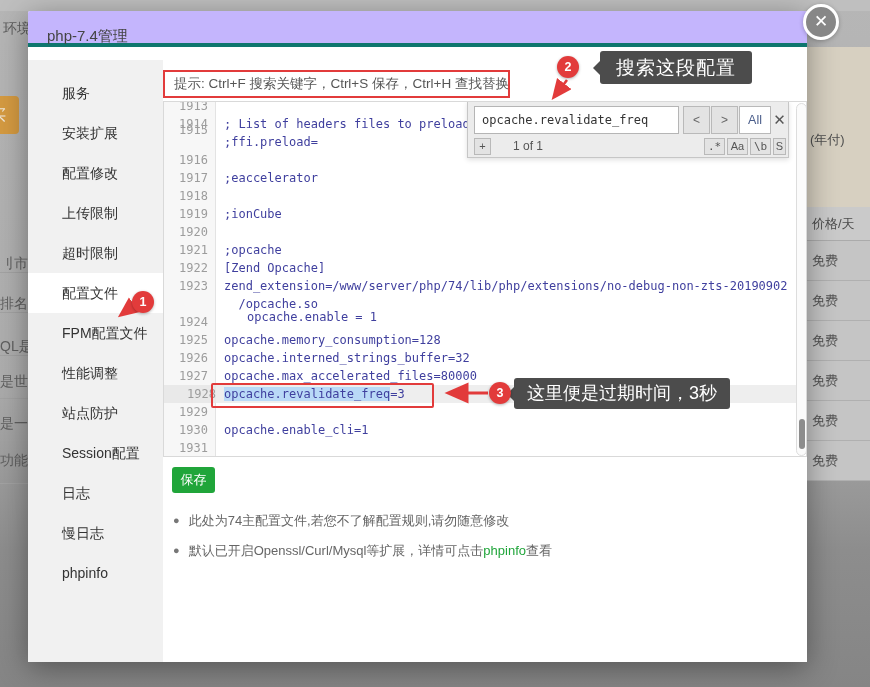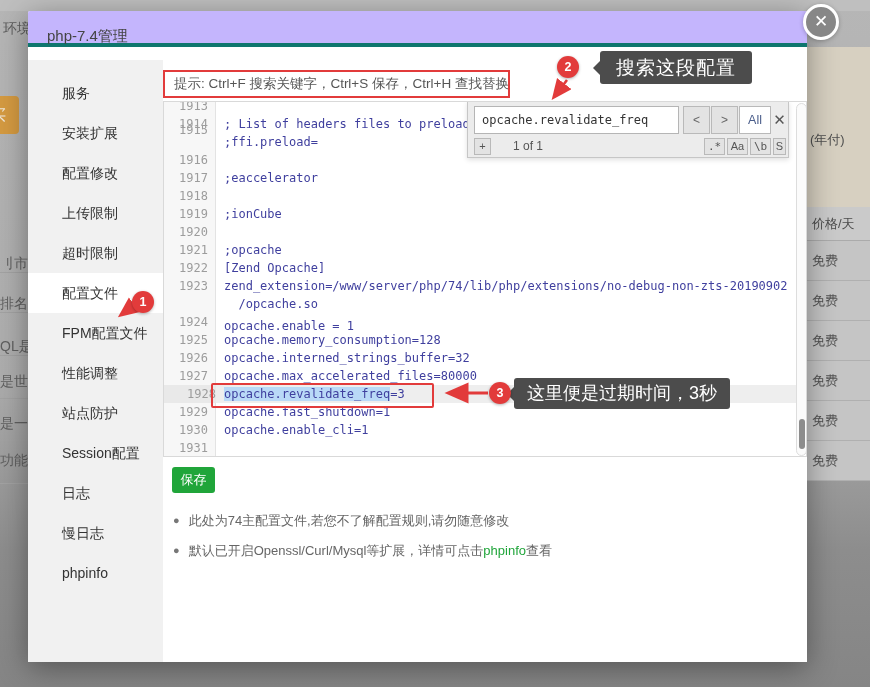"opcache.enable = 1" div.crow { margin-left: none -> 23px; top: 215px -> 206px }
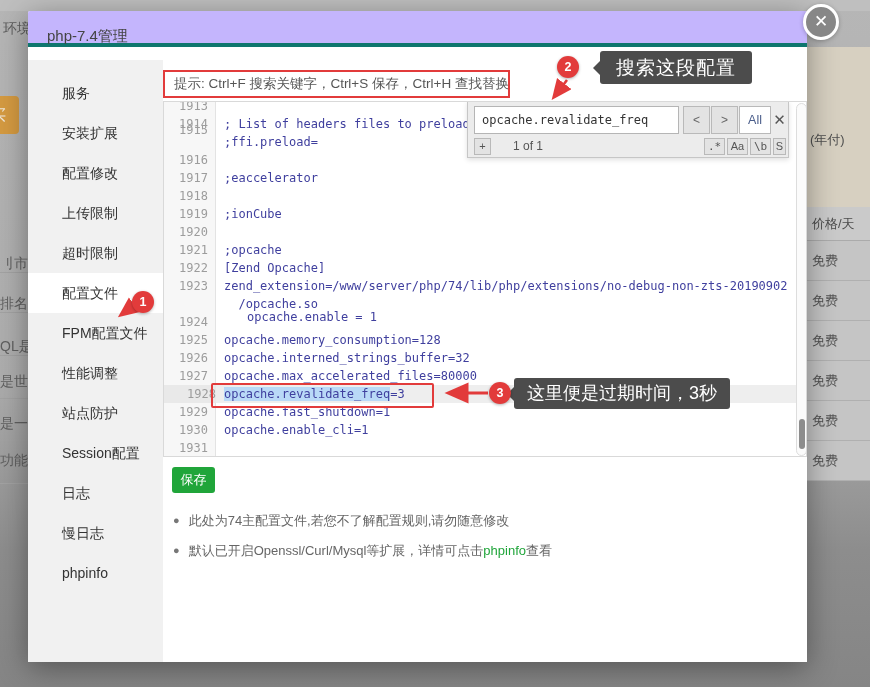"opcache.fast_shutdown=1" div.crow { html: <div>opcache.fast_shutdown=1</div> -> none }
